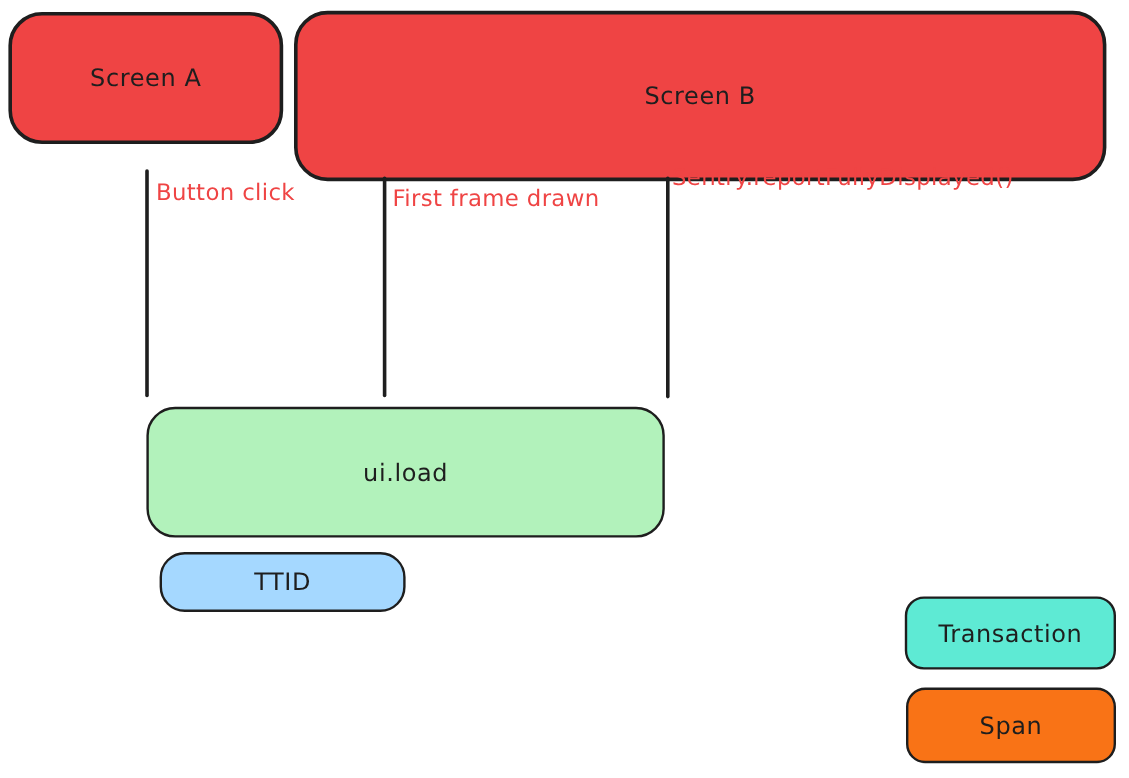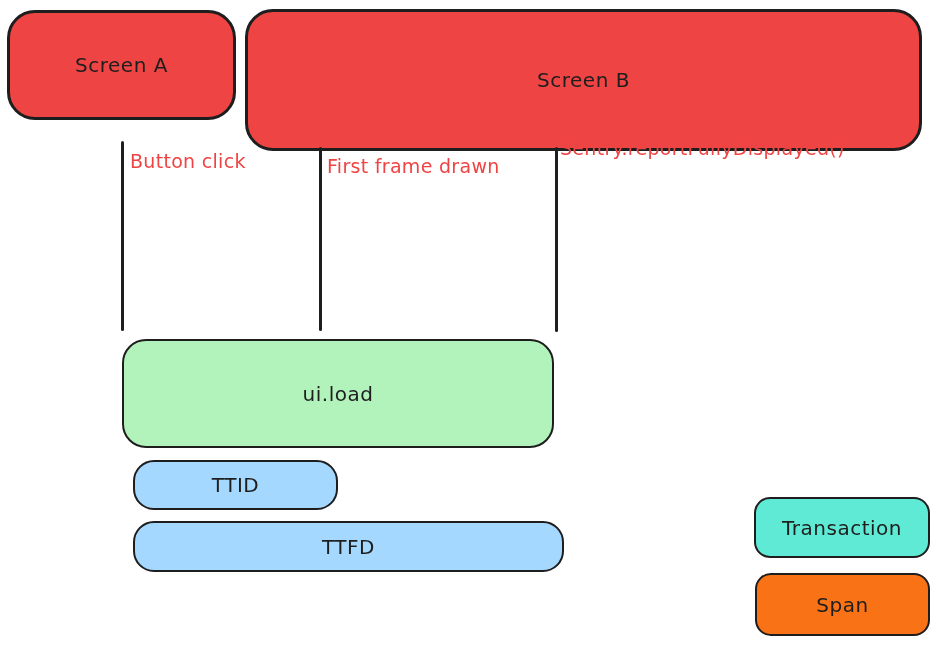"TTFD" div.shape { html: <div> <span>TTFD</span> </div> -> none }
